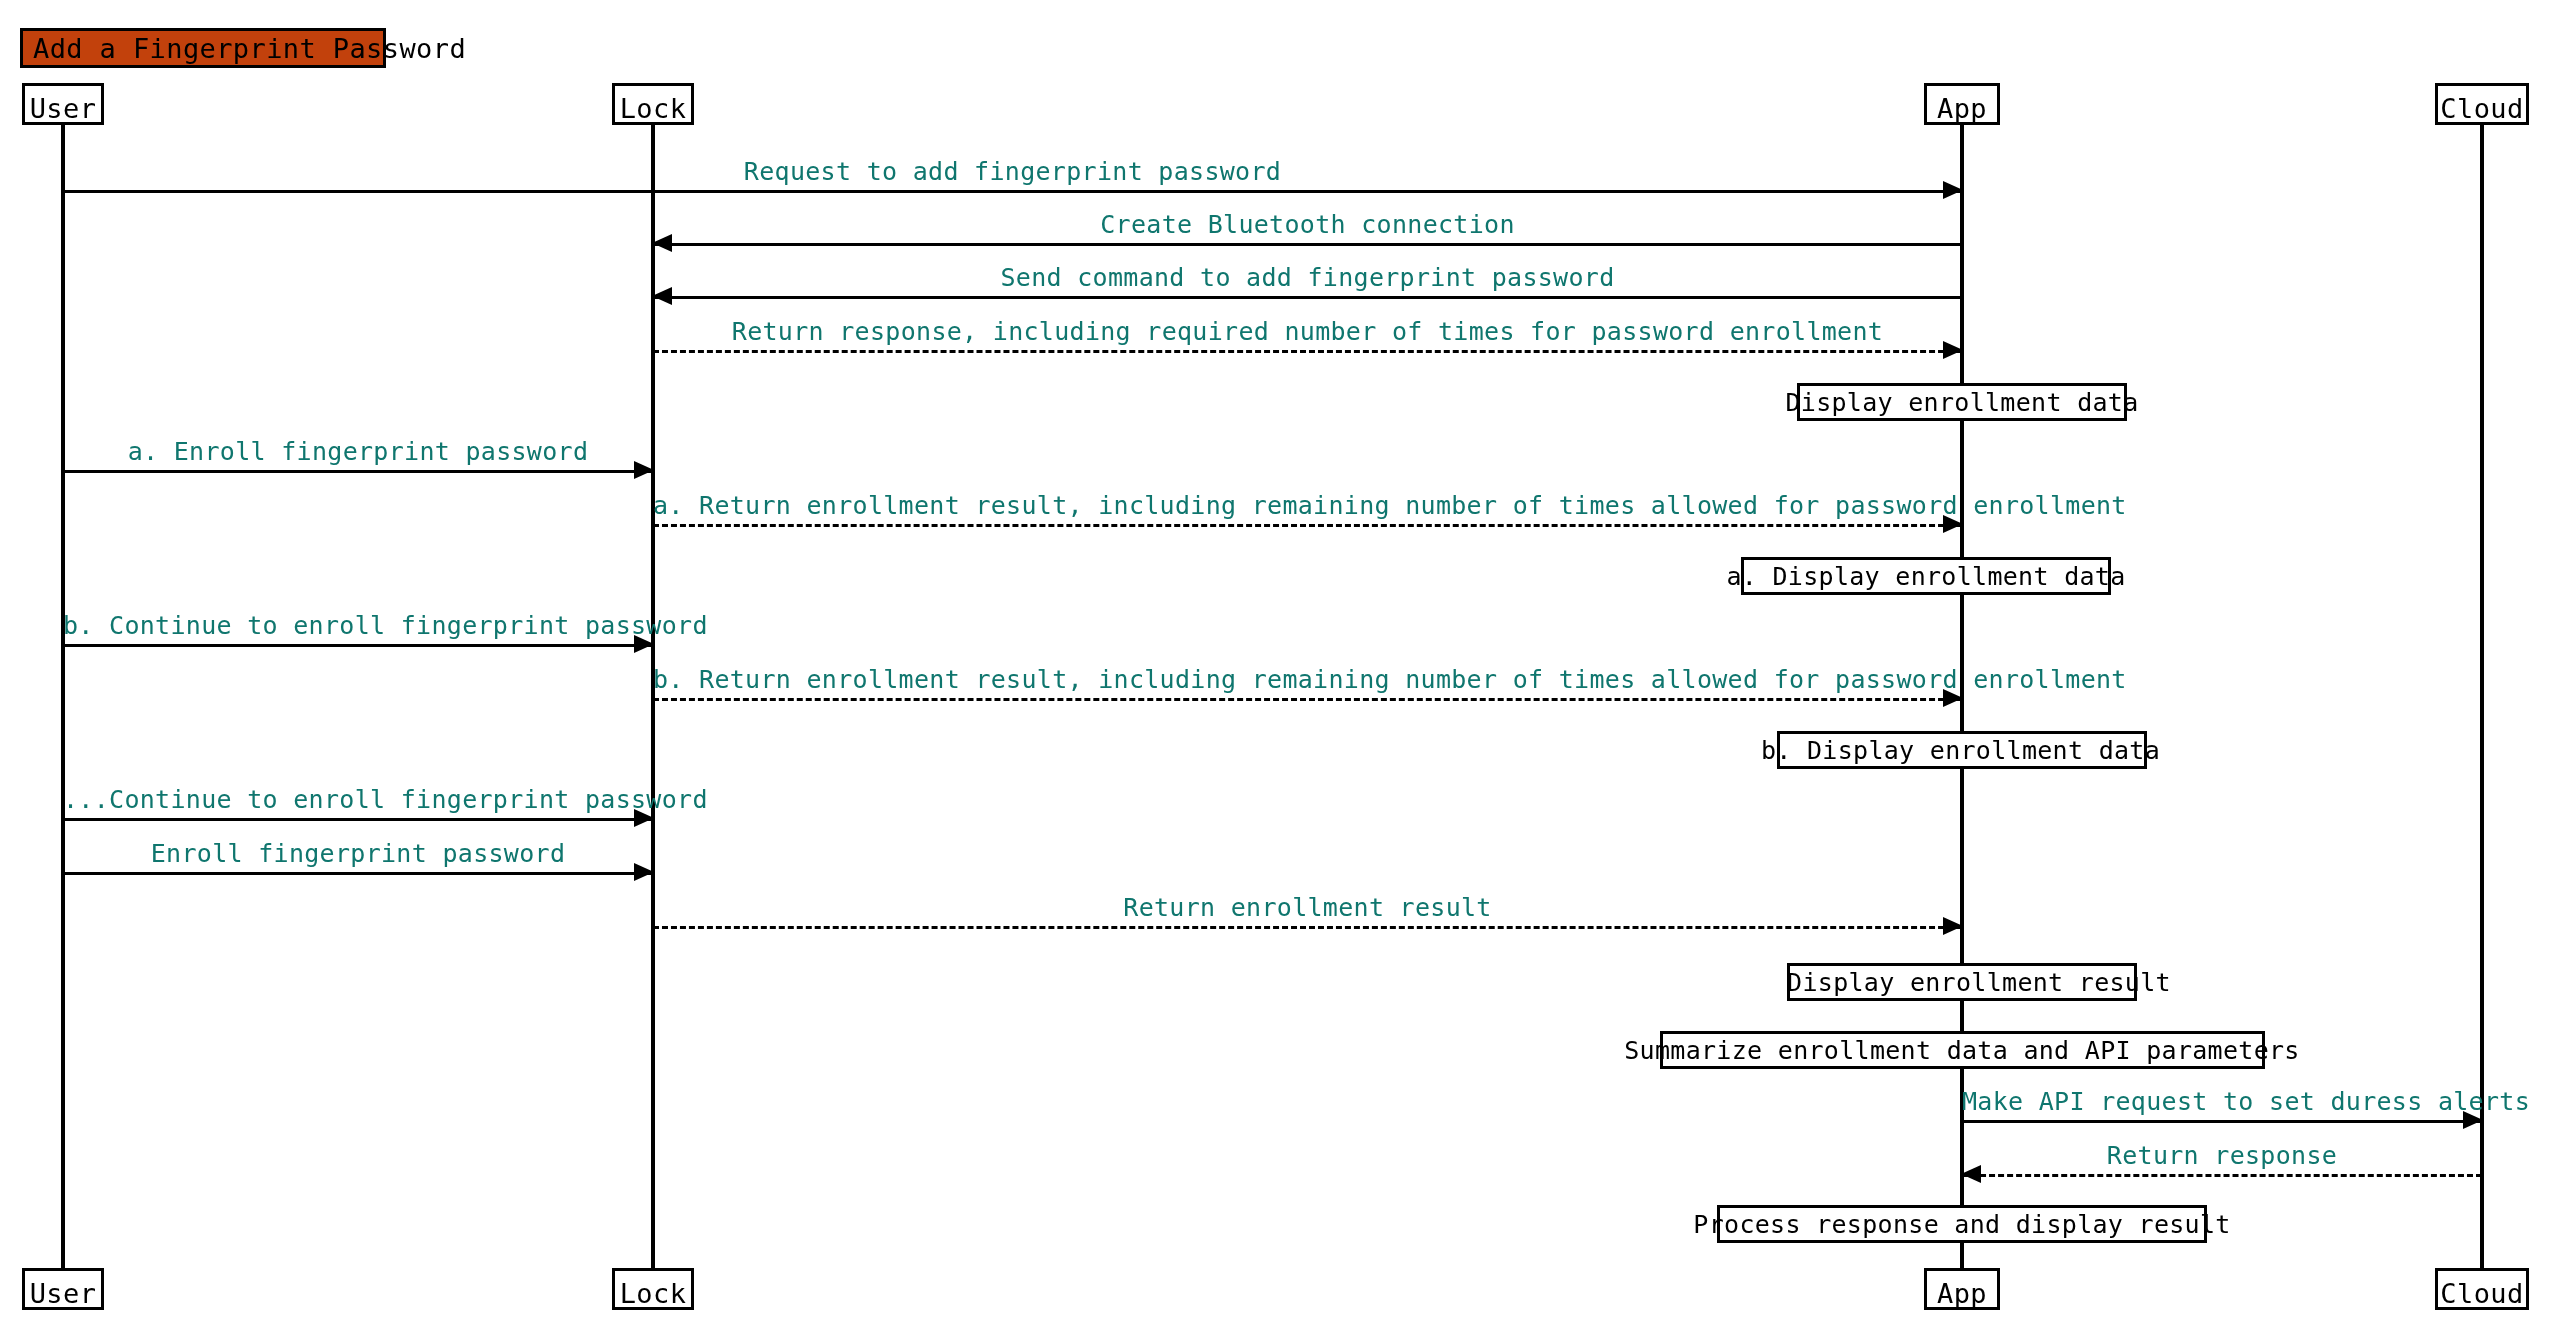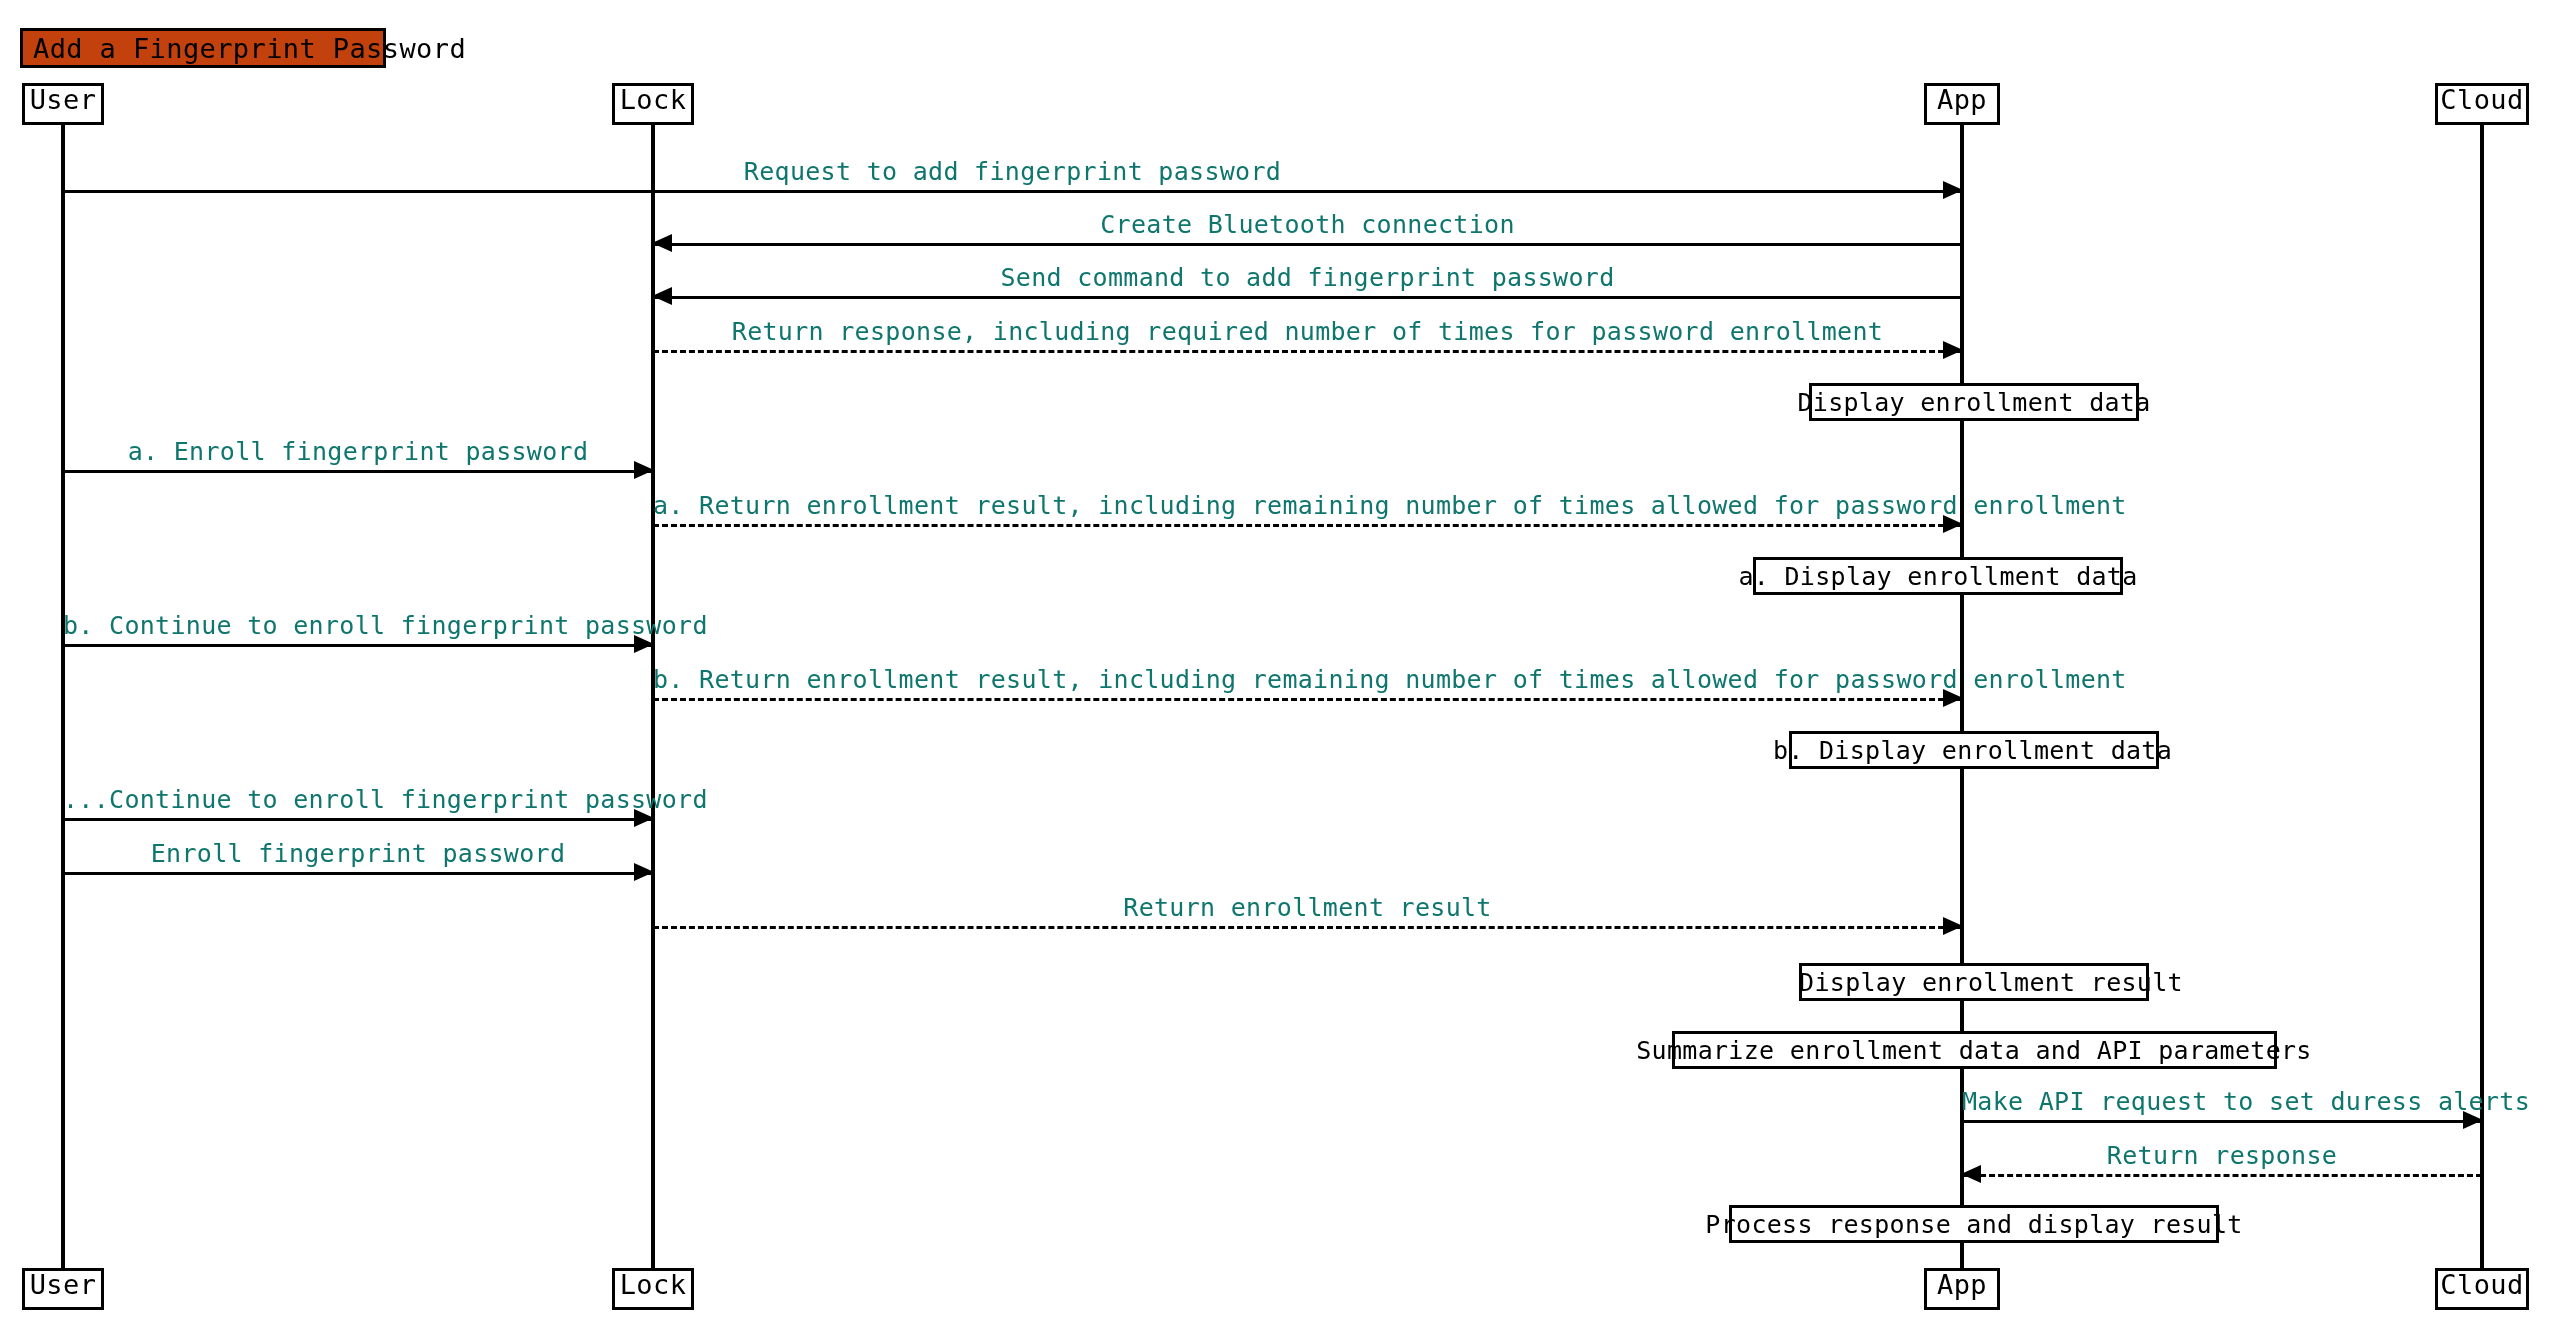"User" .participant { align-items: flex-start -> flex-end }
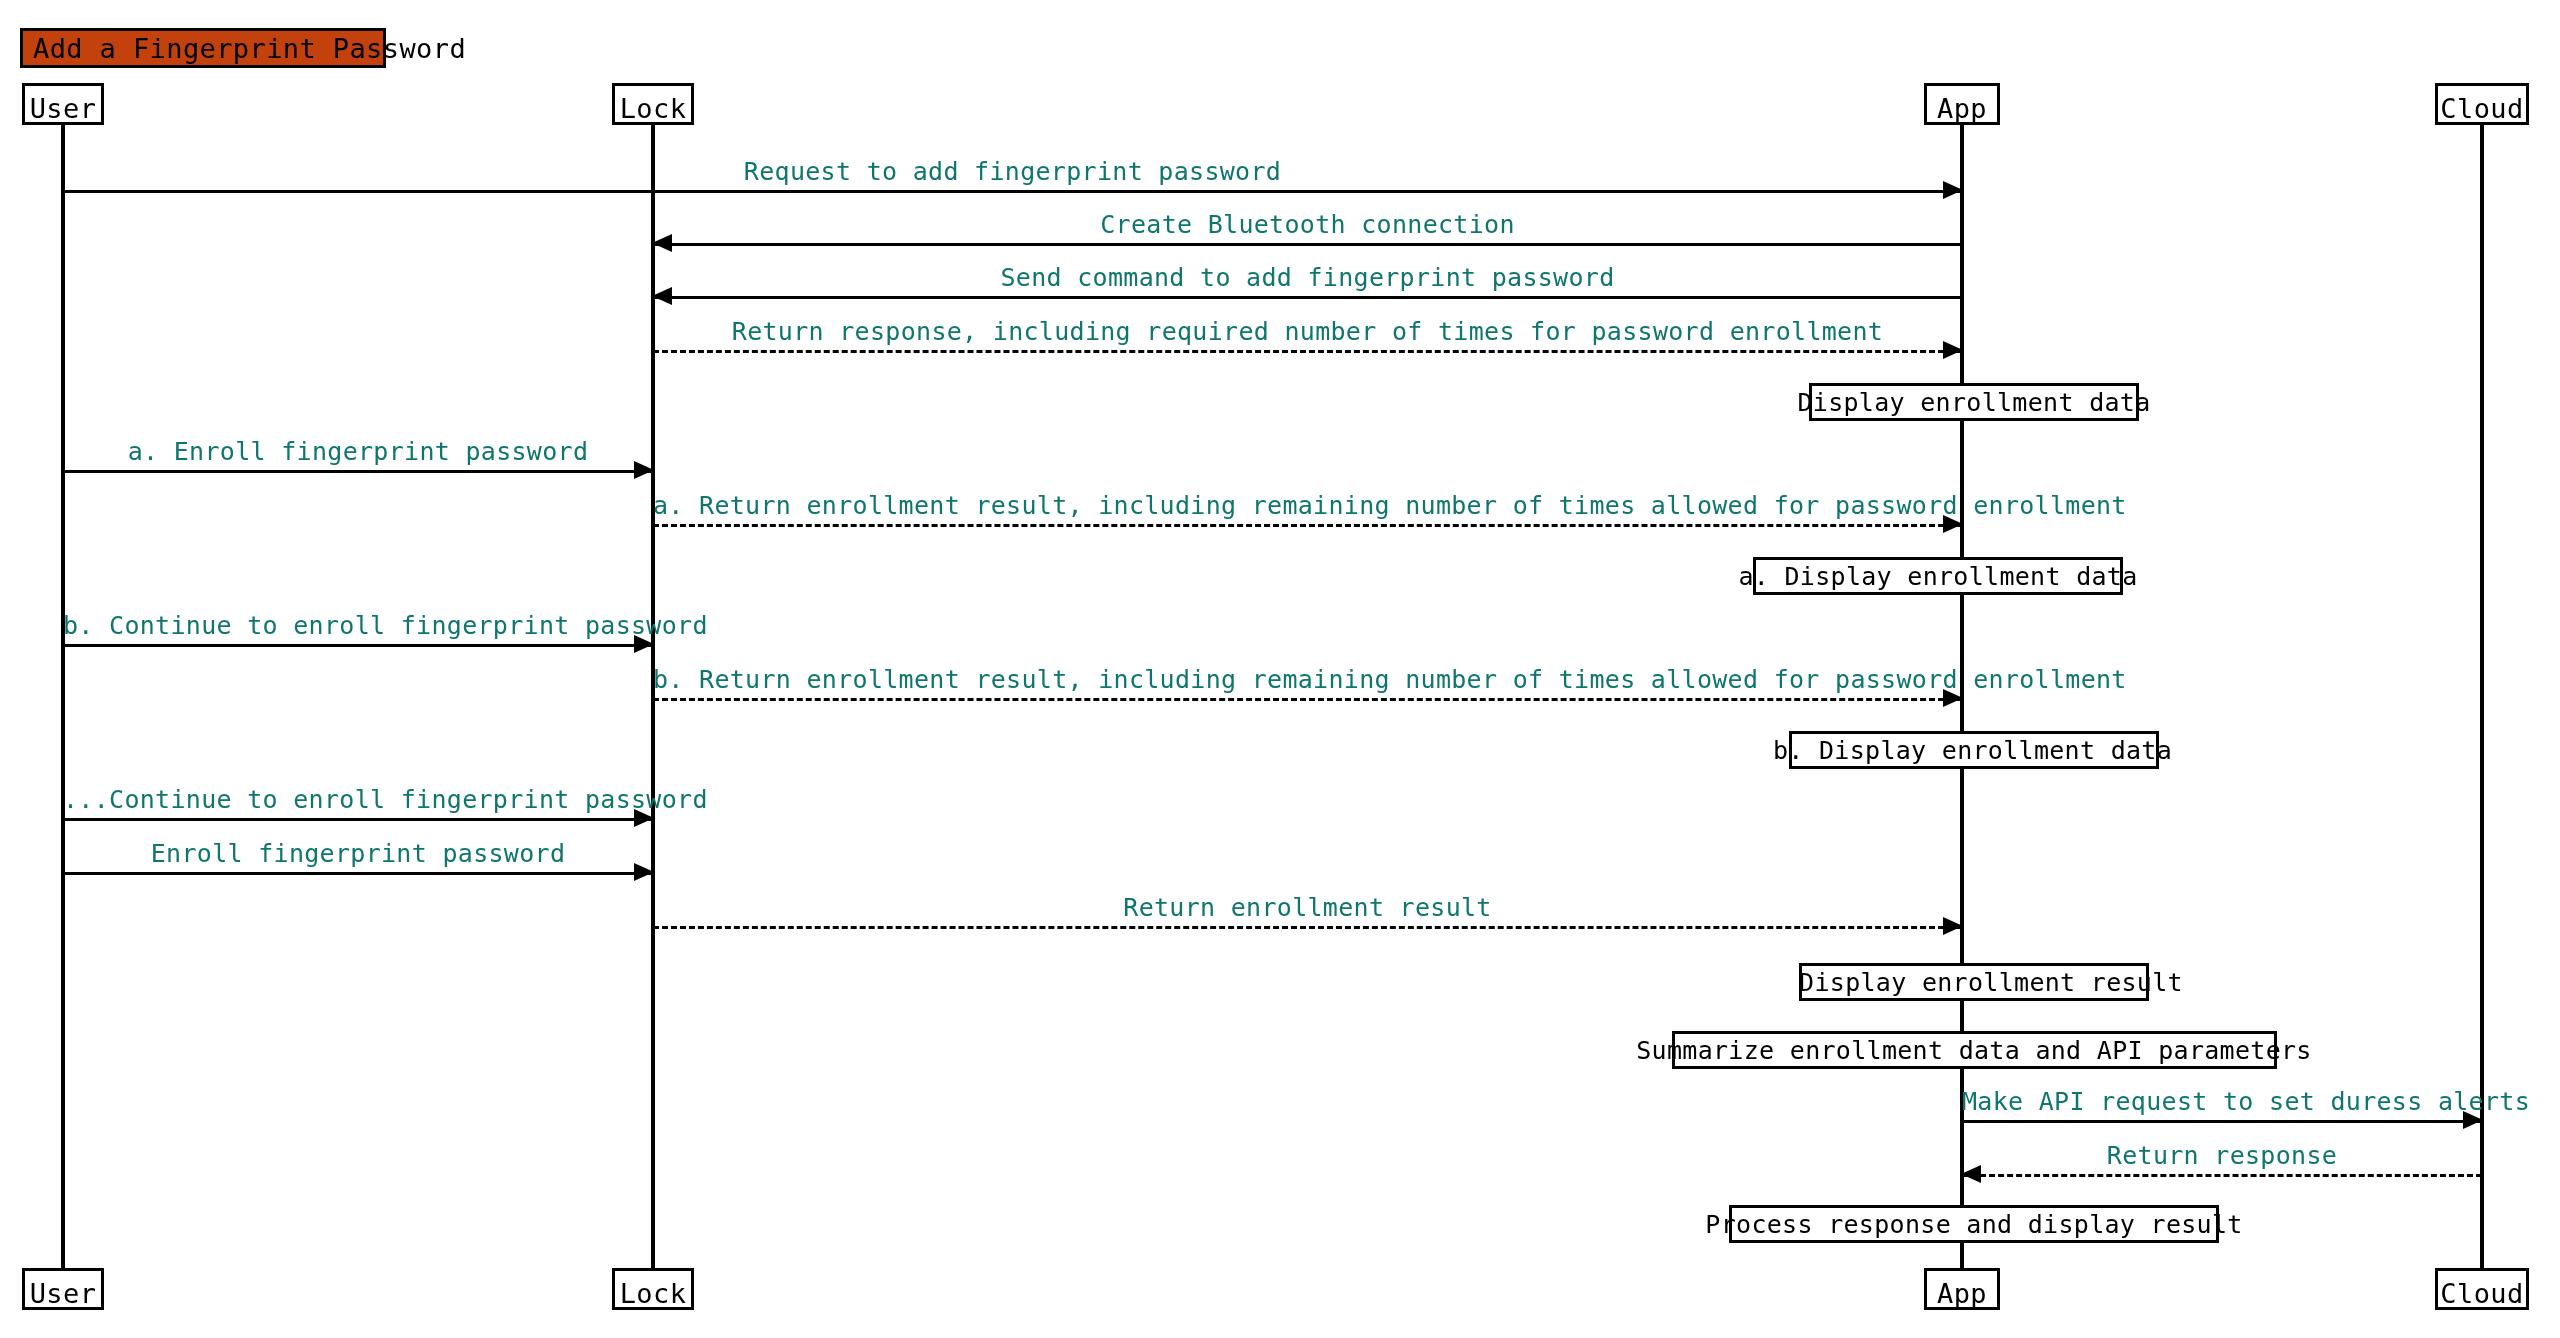"Display enrollment data" .note { margin-left: 12px -> none }
